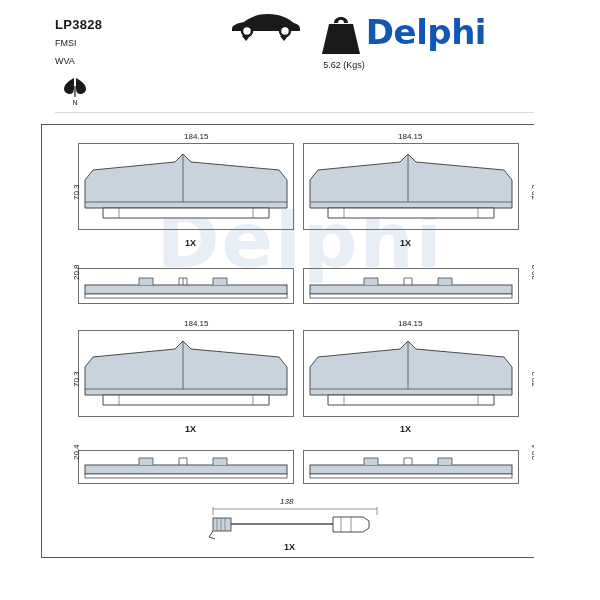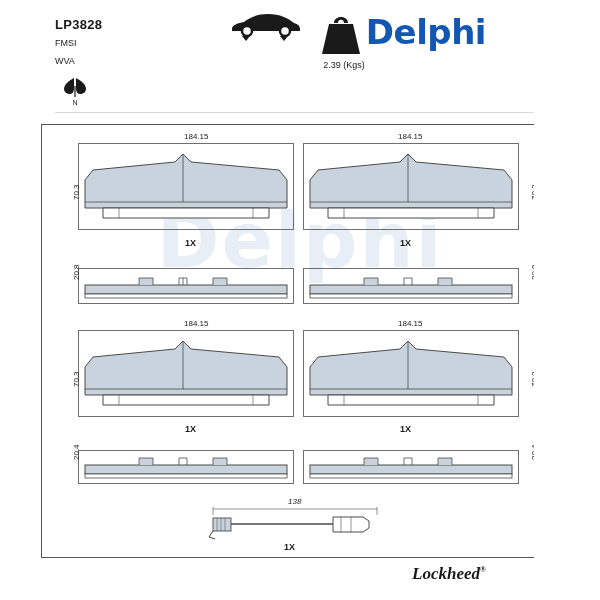"2.39 (Kgs)" div.weight-text { text: 2.39 -> 5.62 }
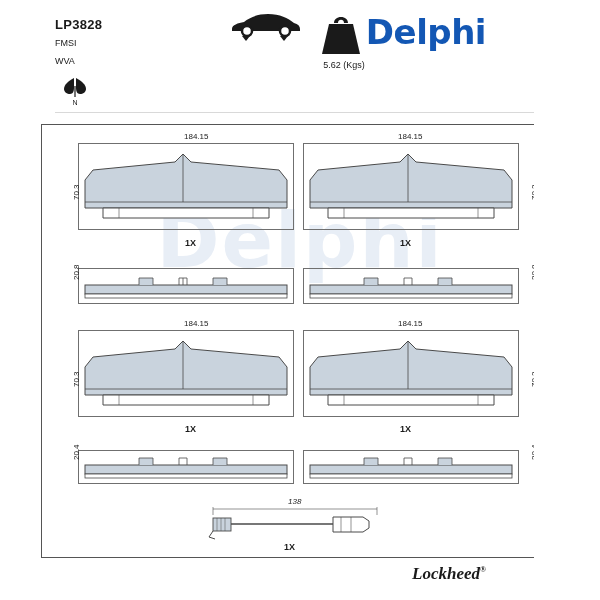"138" div.dim-label { left: 288px -> 280px }
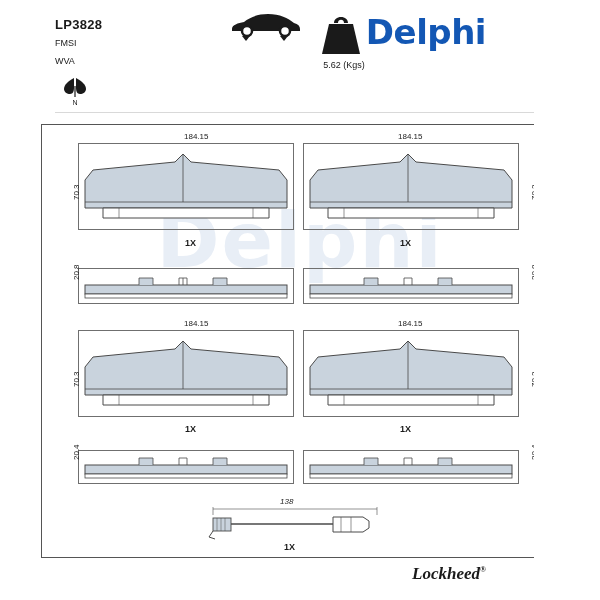"Lockheed®" div.lockheed { html: <div> <span>Lockheed</span><sup>®</sup> </div> -> none }
